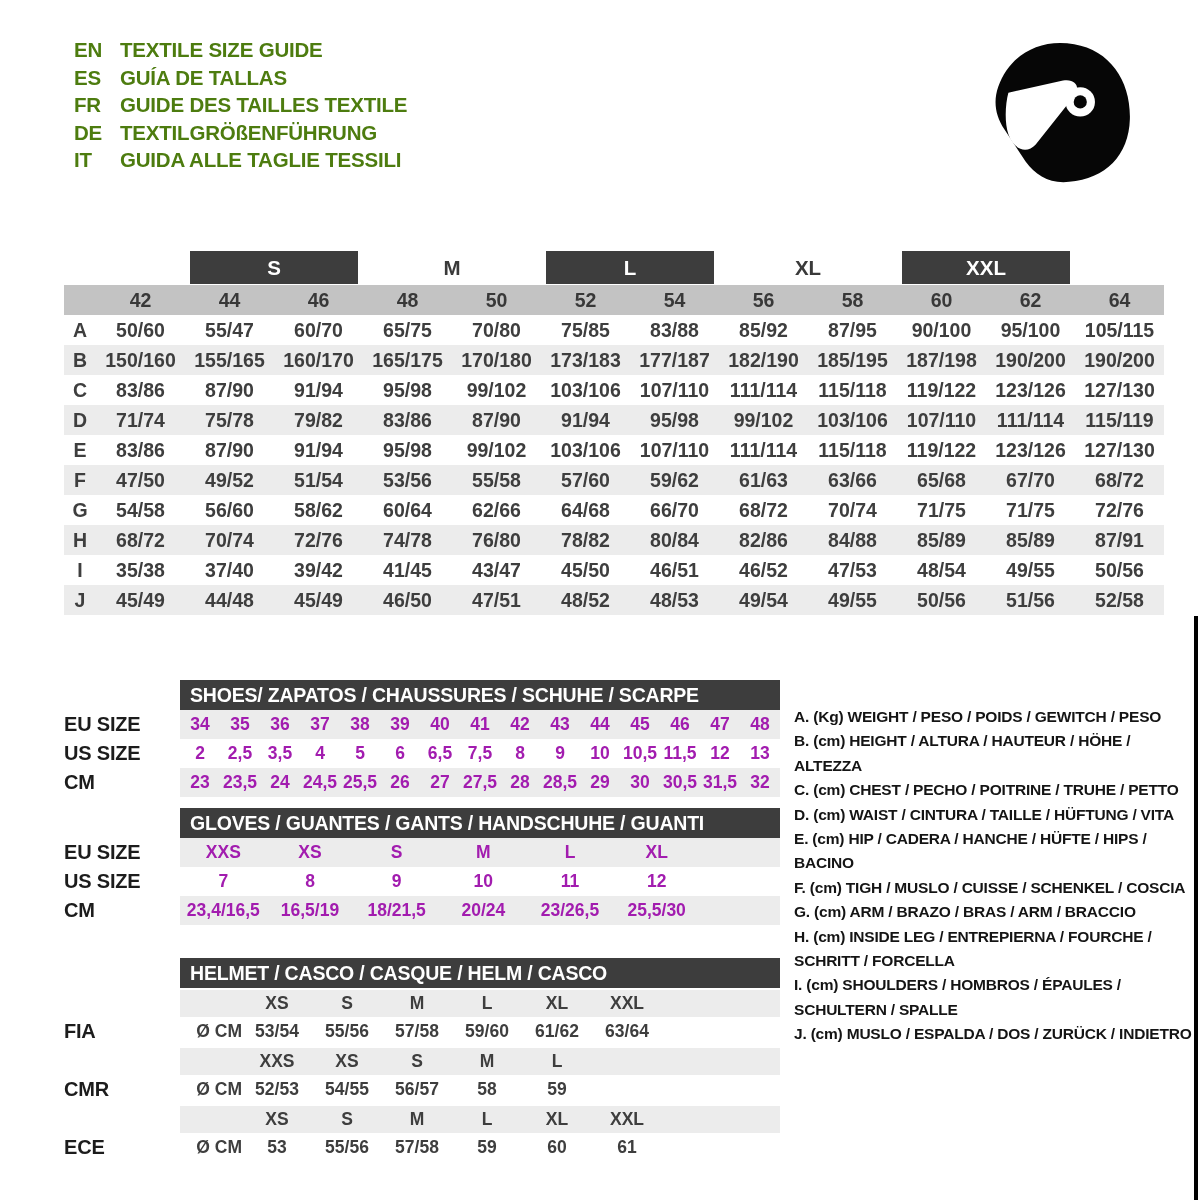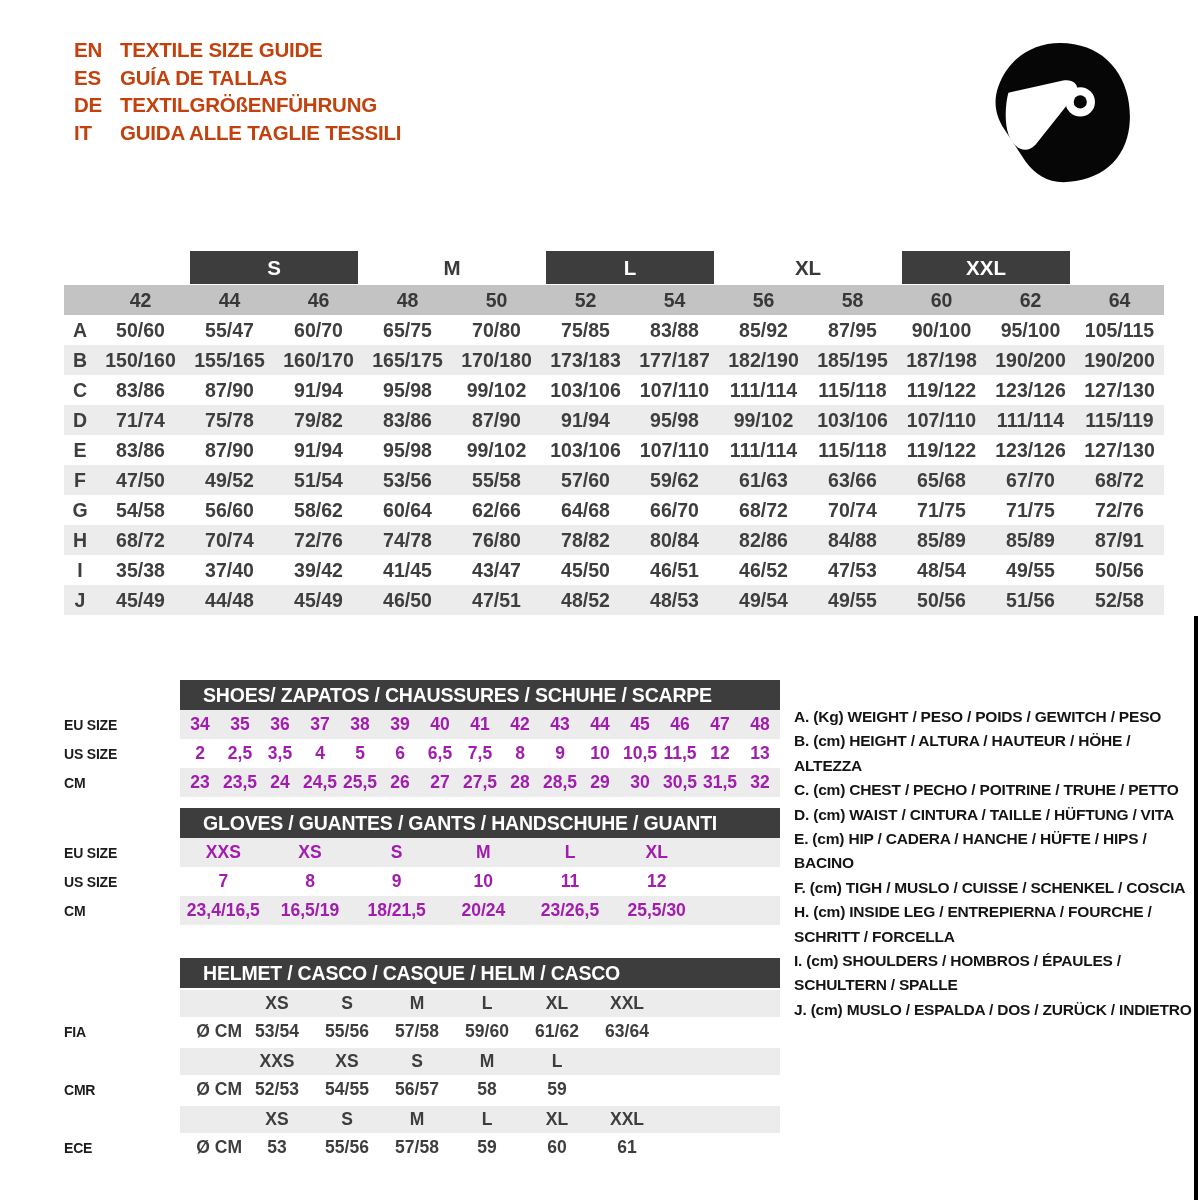"EN" .lang-line { color: #c2410c -> #4d7c0f }
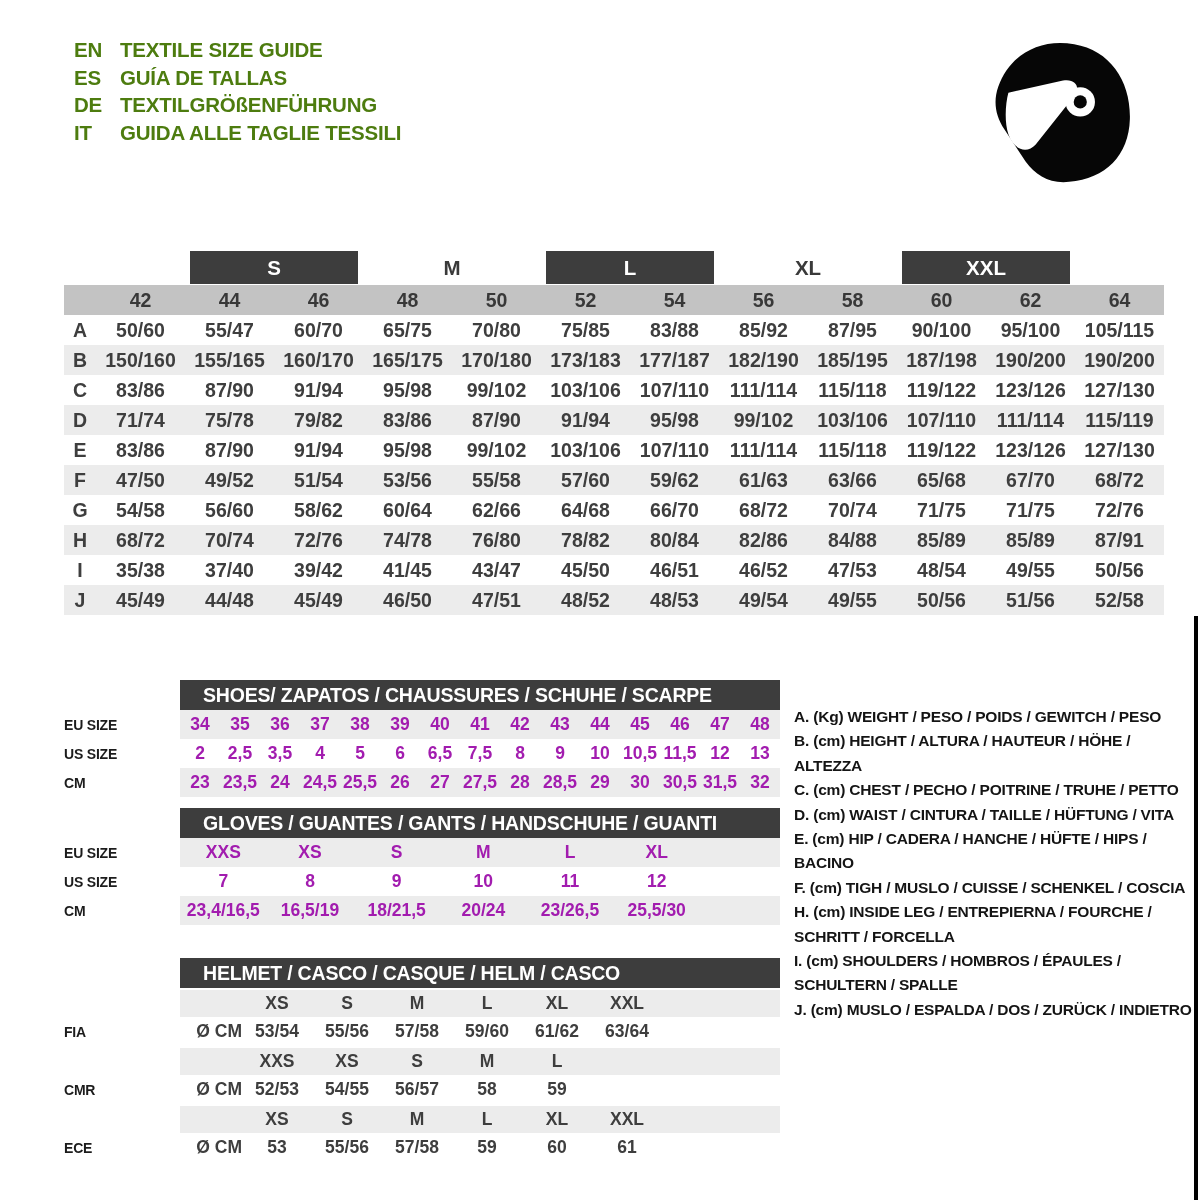"FR" div.lang-line { html: none -> <div> <span>FR</span> <span>GUIDE DES TAILLES TEXTILE</span> </div> }
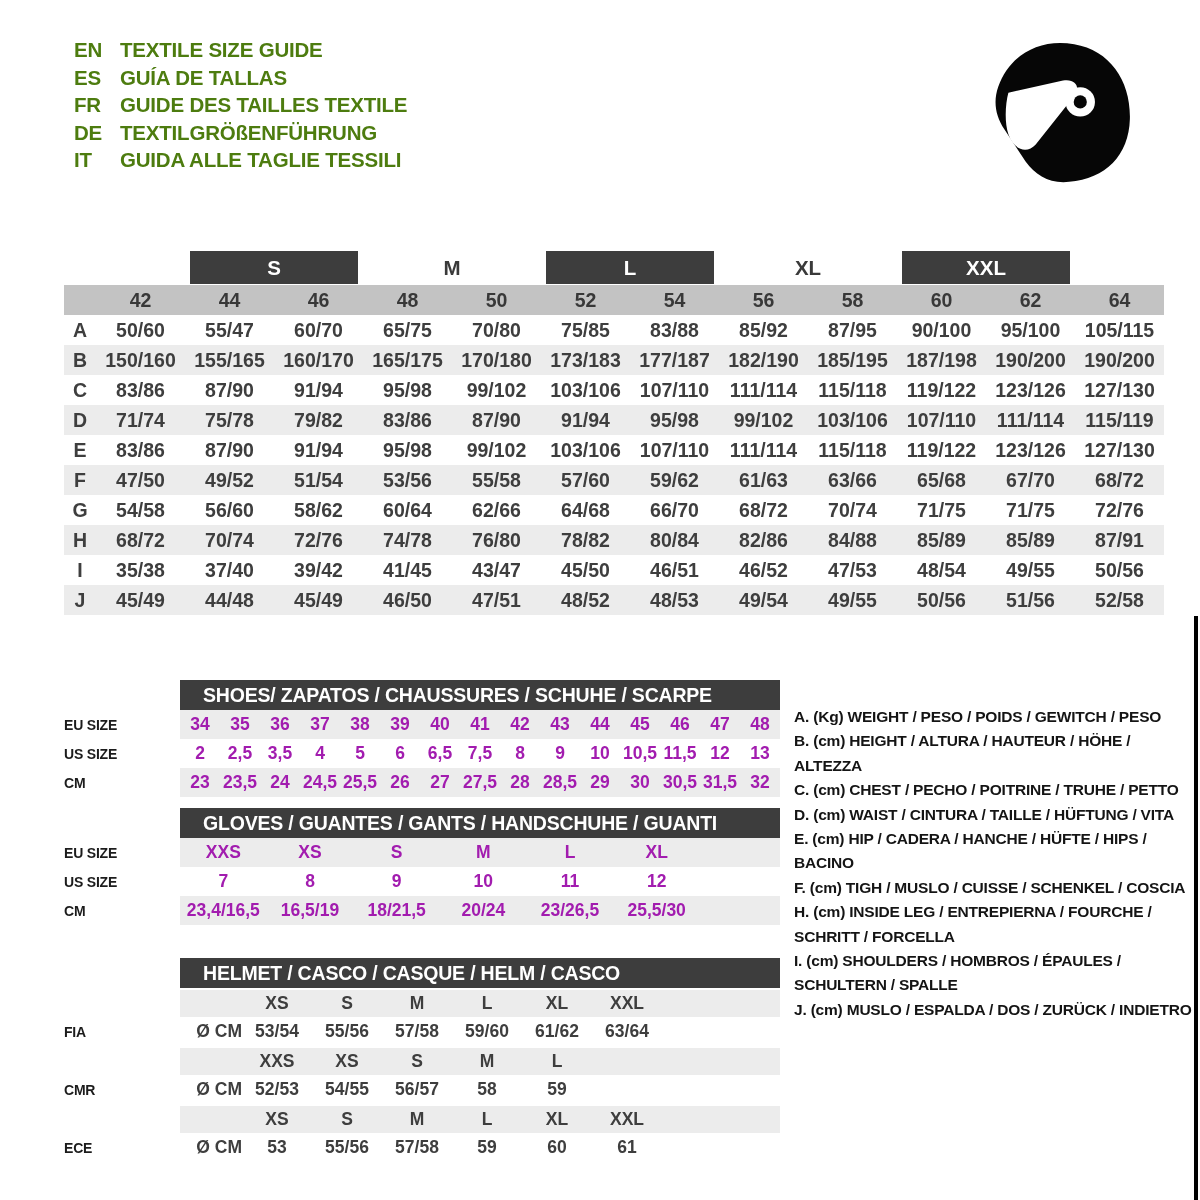"SHOES/ ZAPATOS / CHAUSSURES /" .sec-bar { padding-left: 23px -> 10px }
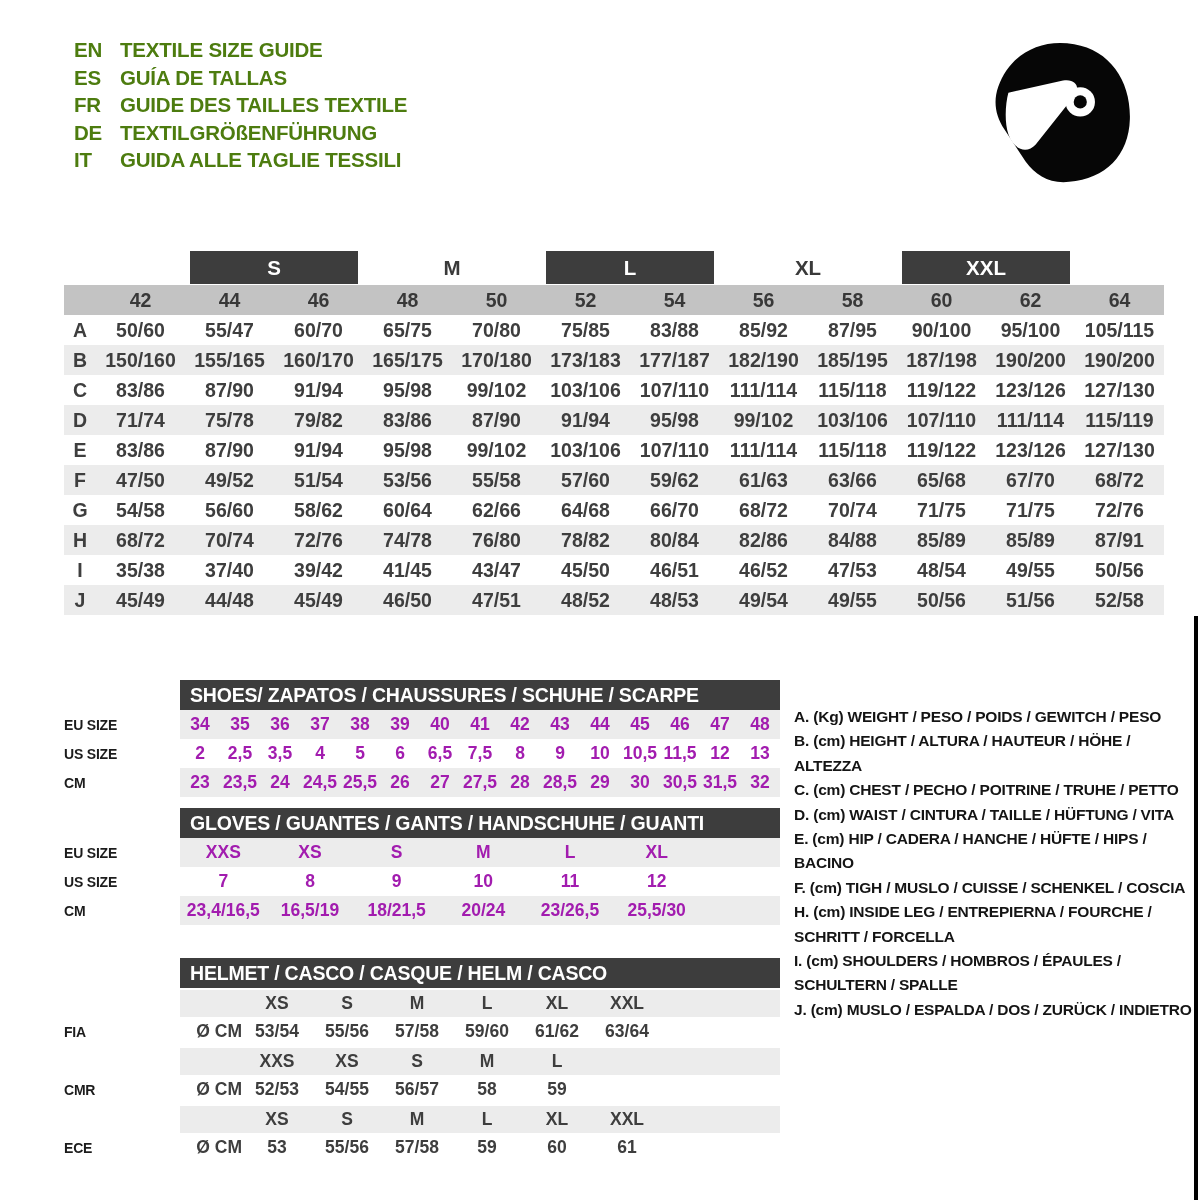"EU SIZE" .slabel { font-size: 14px -> 20px }
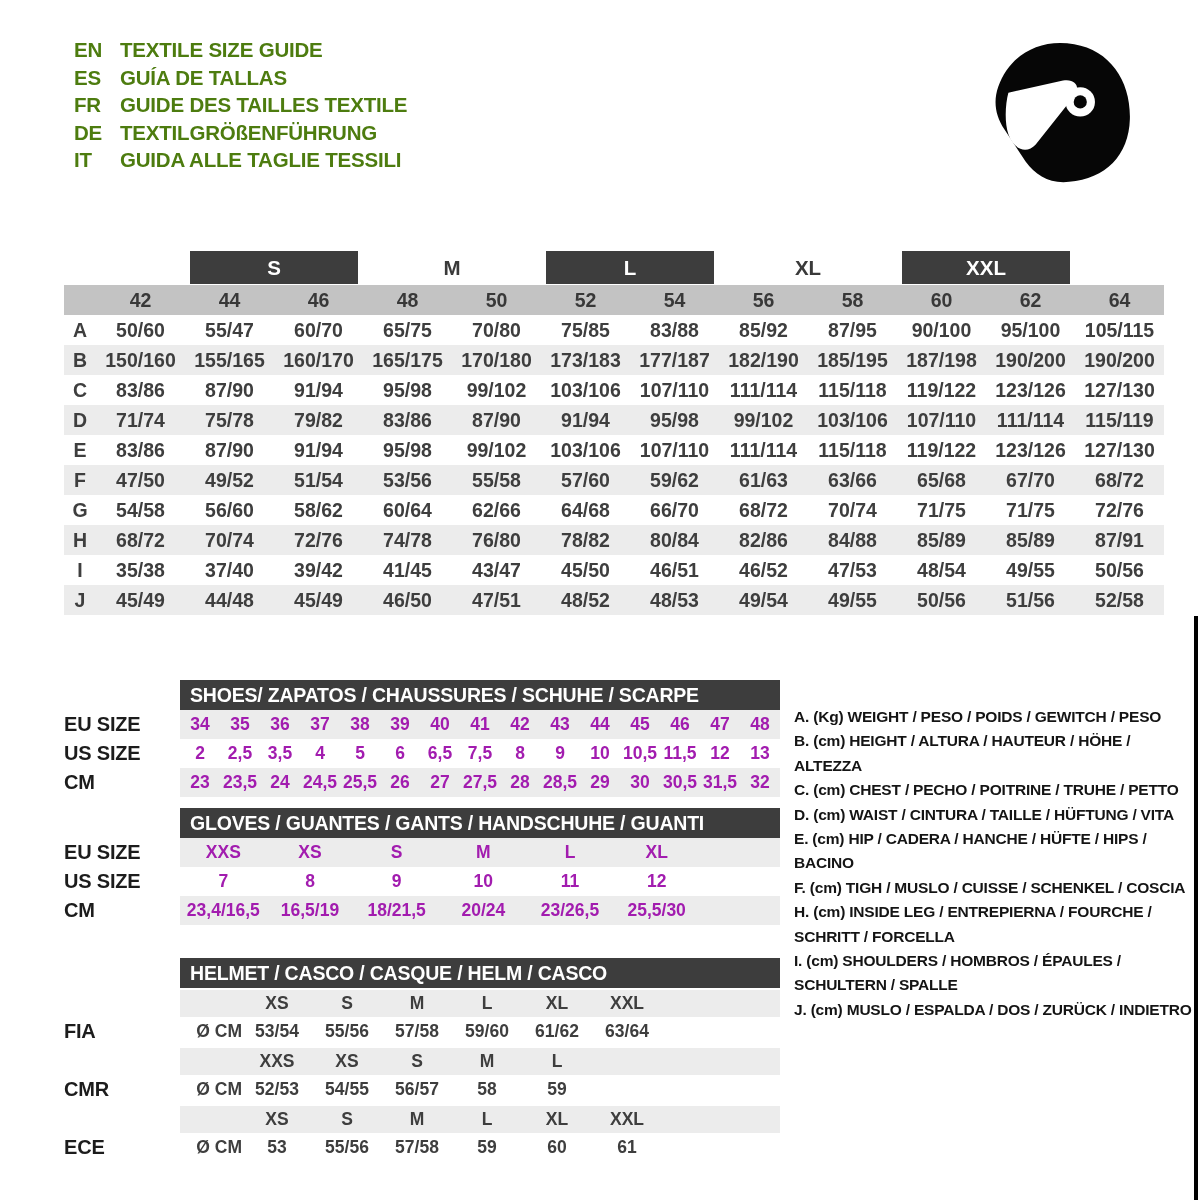"G. (cm) ARM / BRAZO" div.legend-line { html: none -> <div>G. (cm) ARM / BRAZO / BRAS / ARM / BRACCIO</div> }
